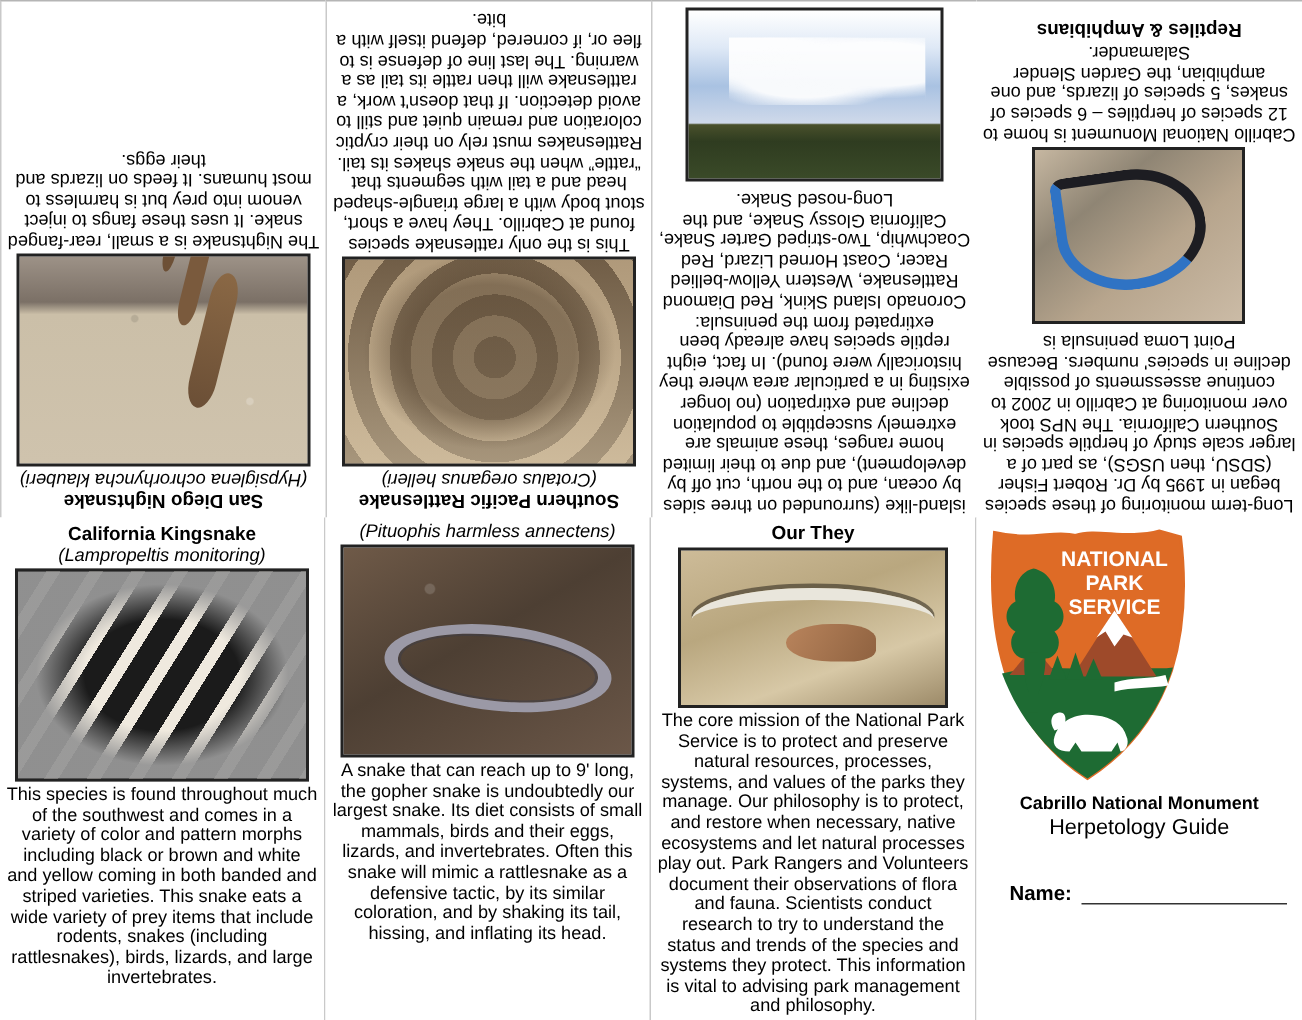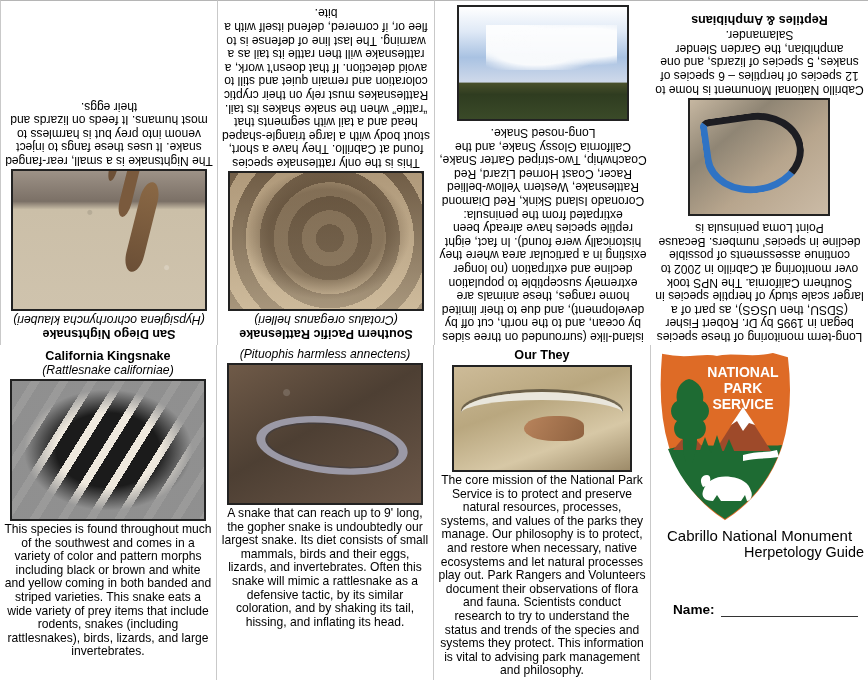"(Rattlesnake californiae)" div.sp-sci { text: Rattlesnake californiae -> Lampropeltis monitoring }
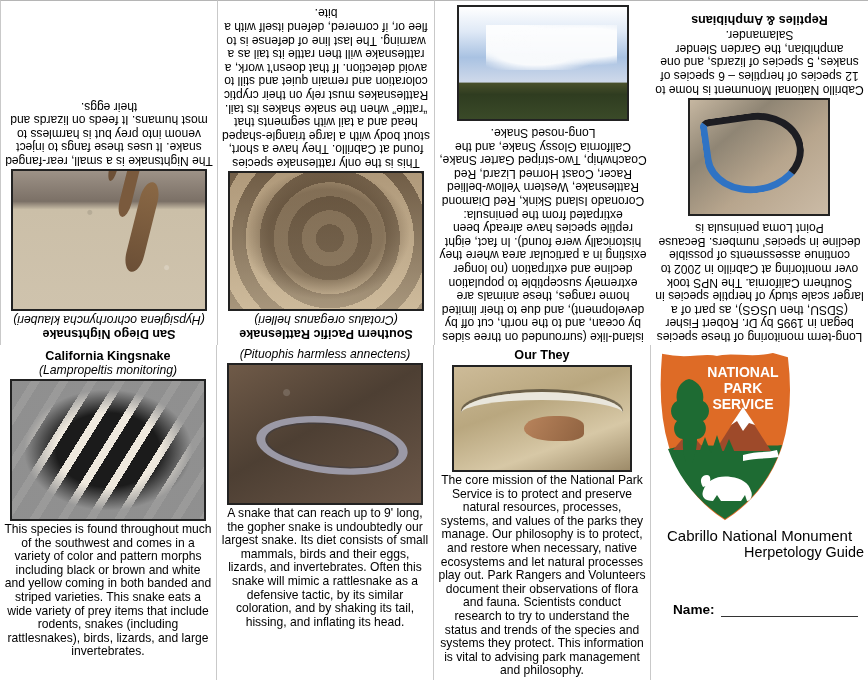"Cabrillo National Monument" .brand-title { font-size: 15px -> 12px; font-weight: normal -> bold }
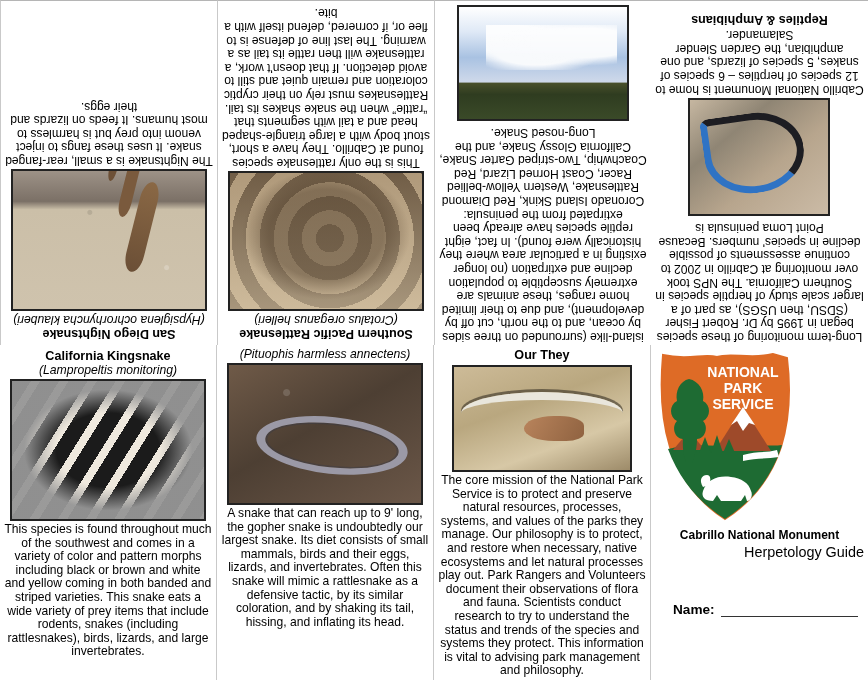"Herpetology Guide" .brand-sub { text-align: right -> center }
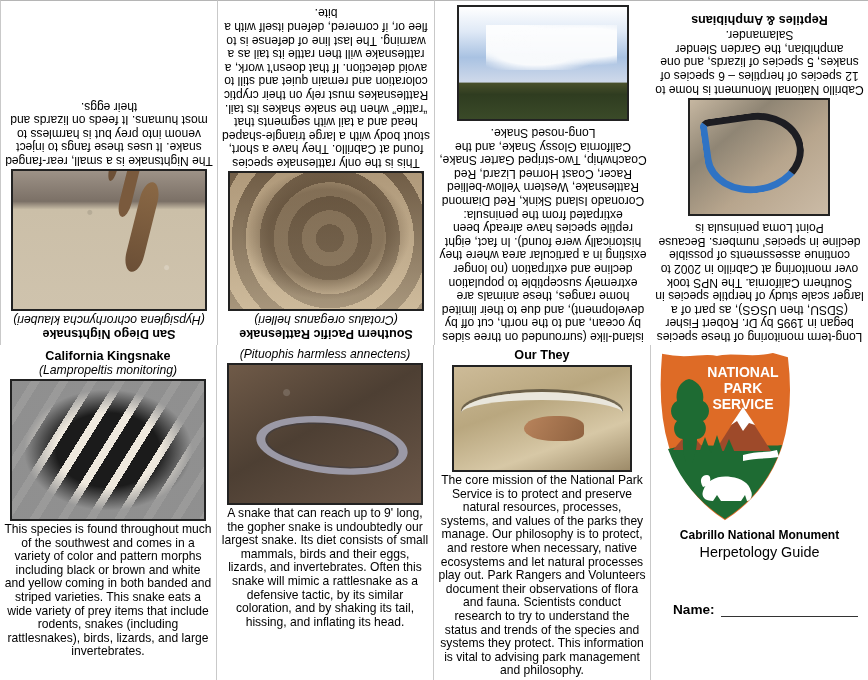"Name:" .name-row { margin: 24px 6px 0 4px -> 10px 6px 0 4px }
